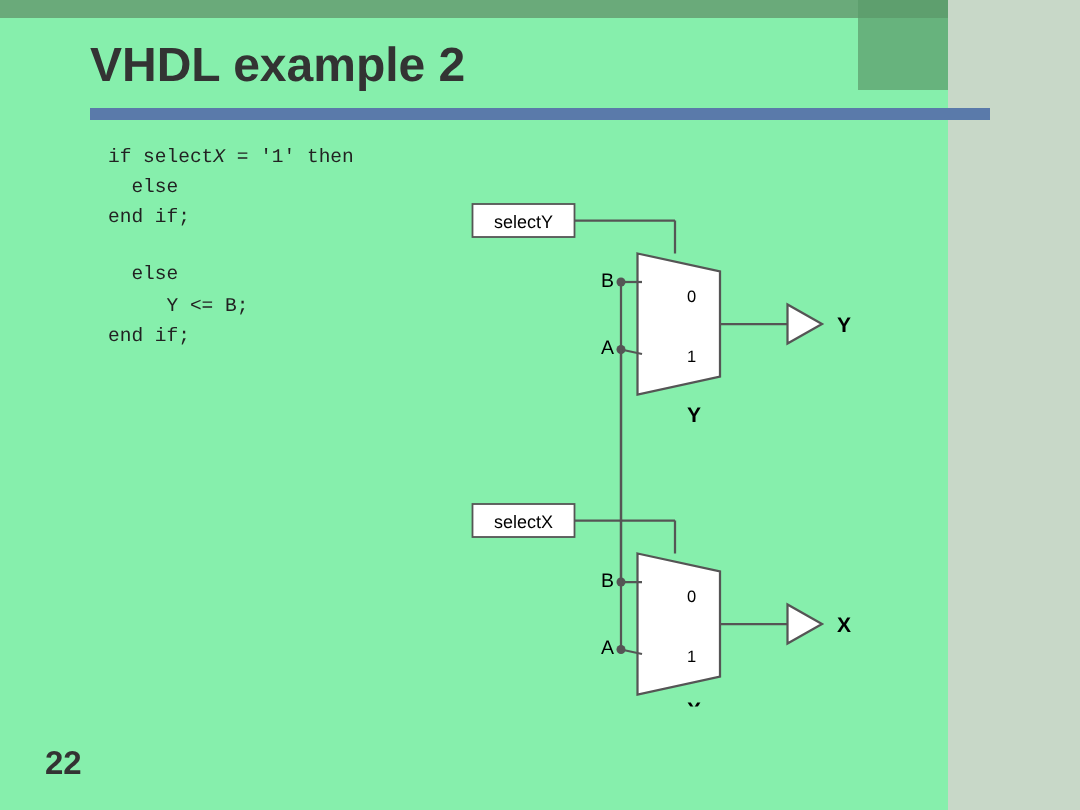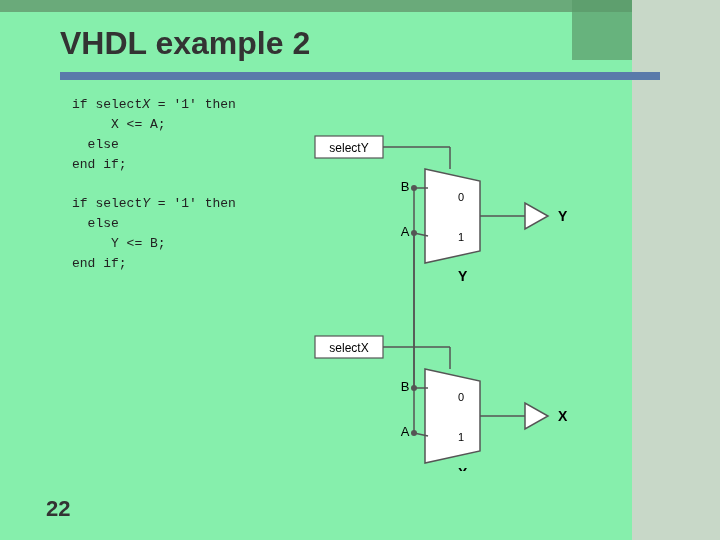"X <= A;" div { html: <div>&nbsp;&nbsp;&nbsp;&nbsp;&nbsp;X &lt;= A;</div> -> none }
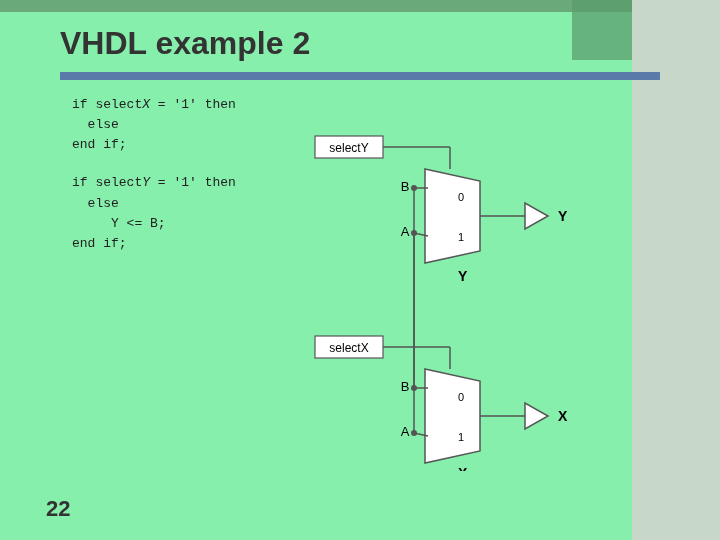"if selectY = '1' then" div { html: <div>if select<span>Y</span> = '1' then</div> -> none }
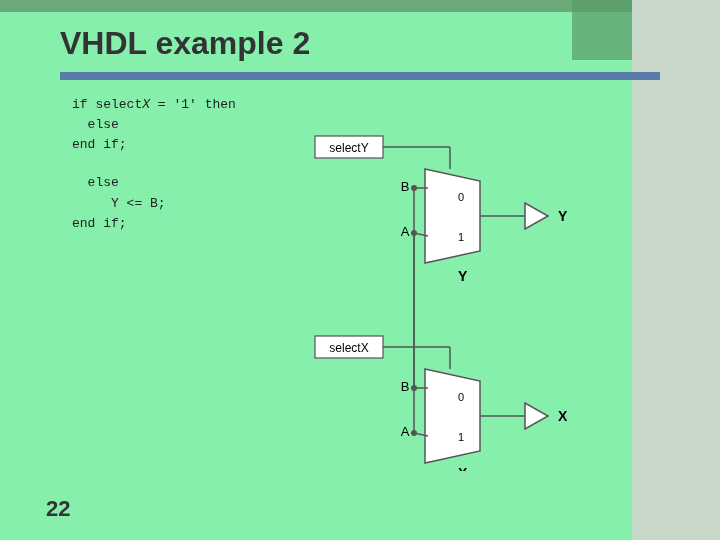"22" .slide-number { left: 46px -> 30px }
